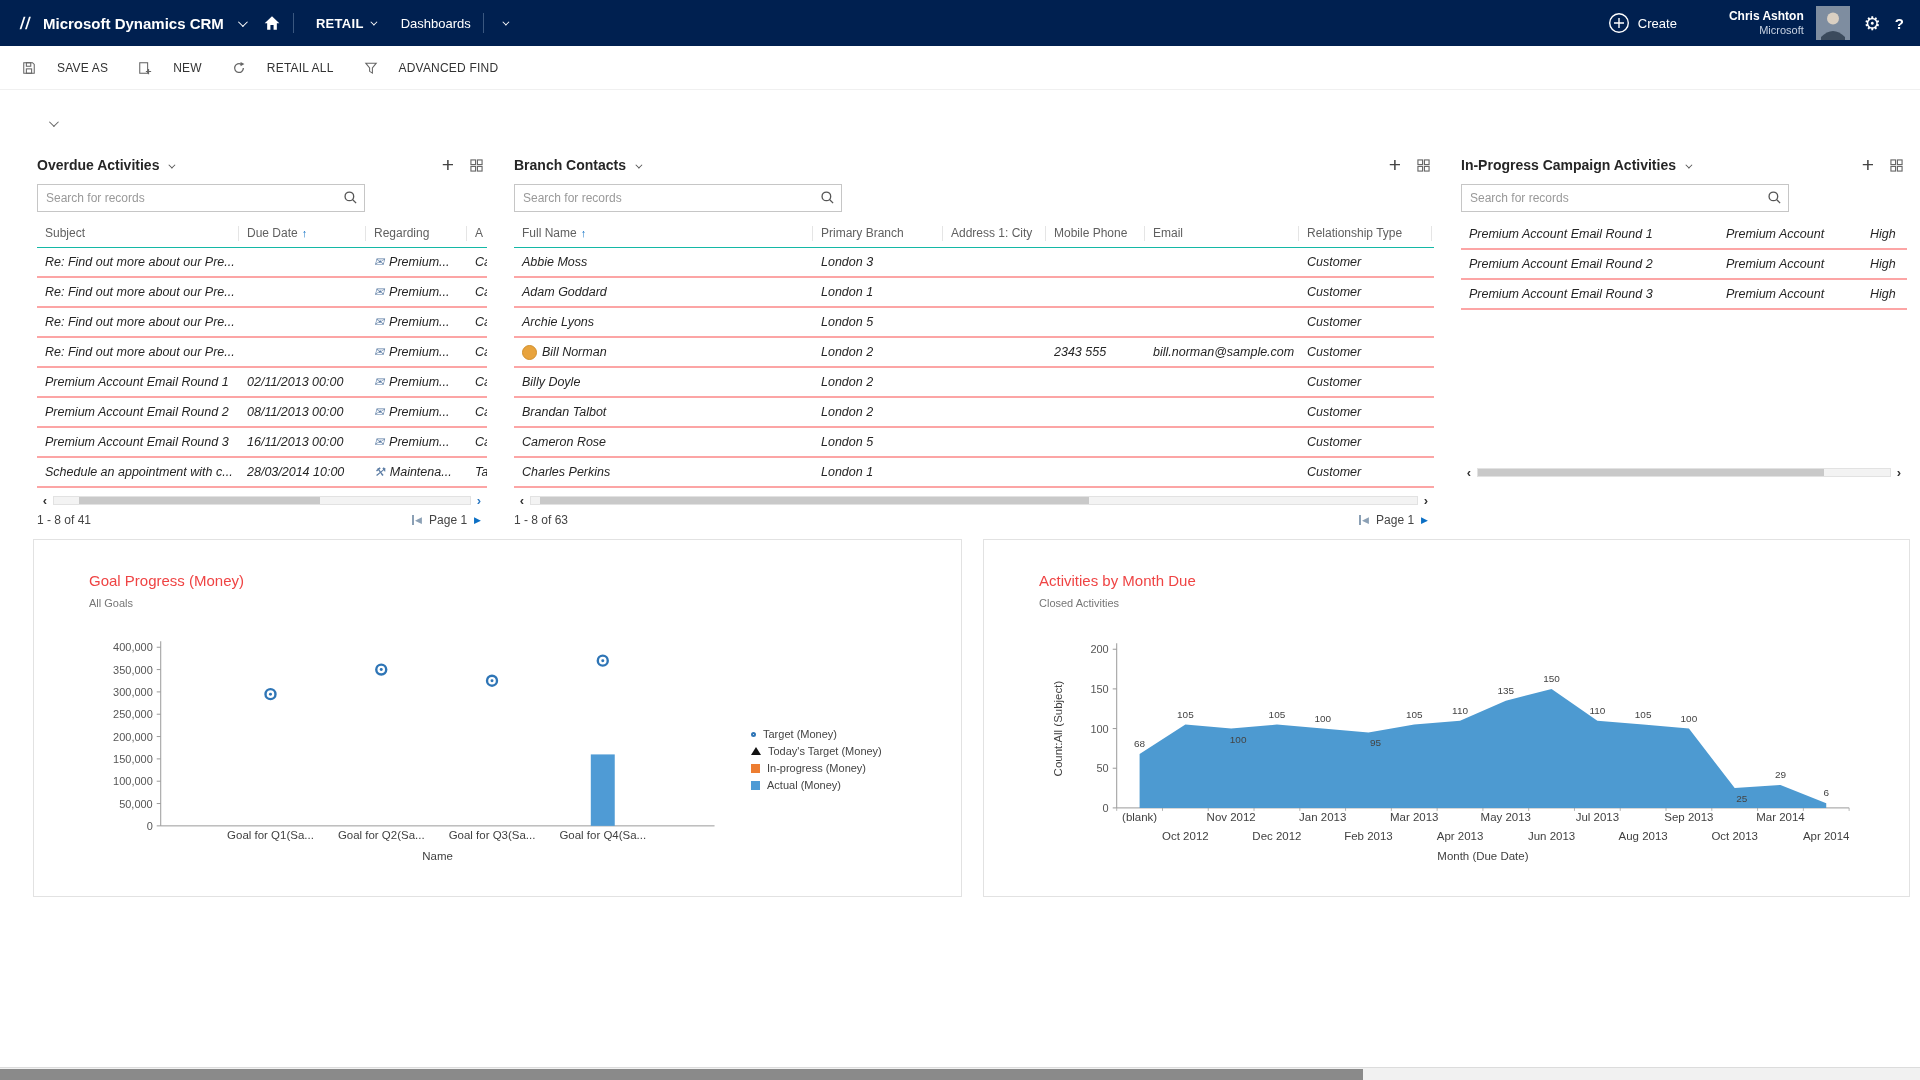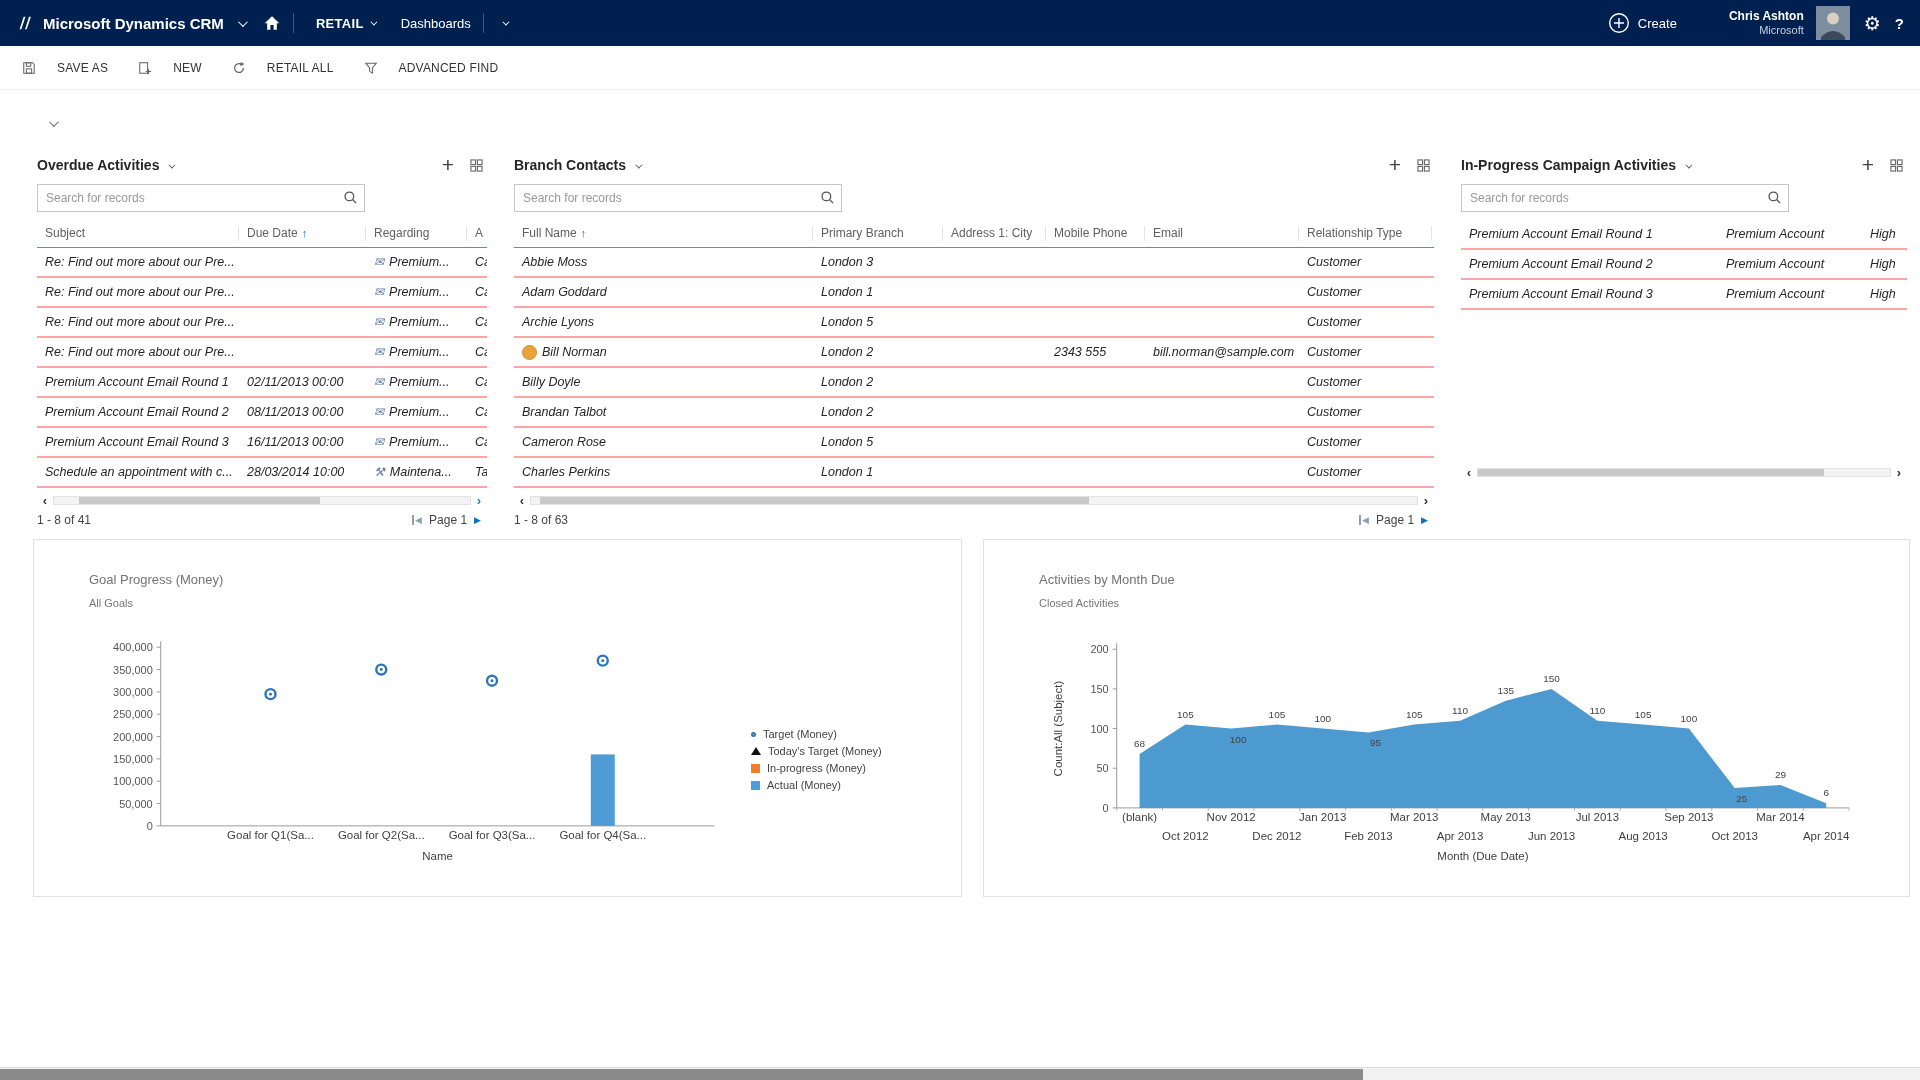"Goal Progress (Money)" .chart-title { color: #737373 -> #ef4444; font-size: 13px -> 15px }
